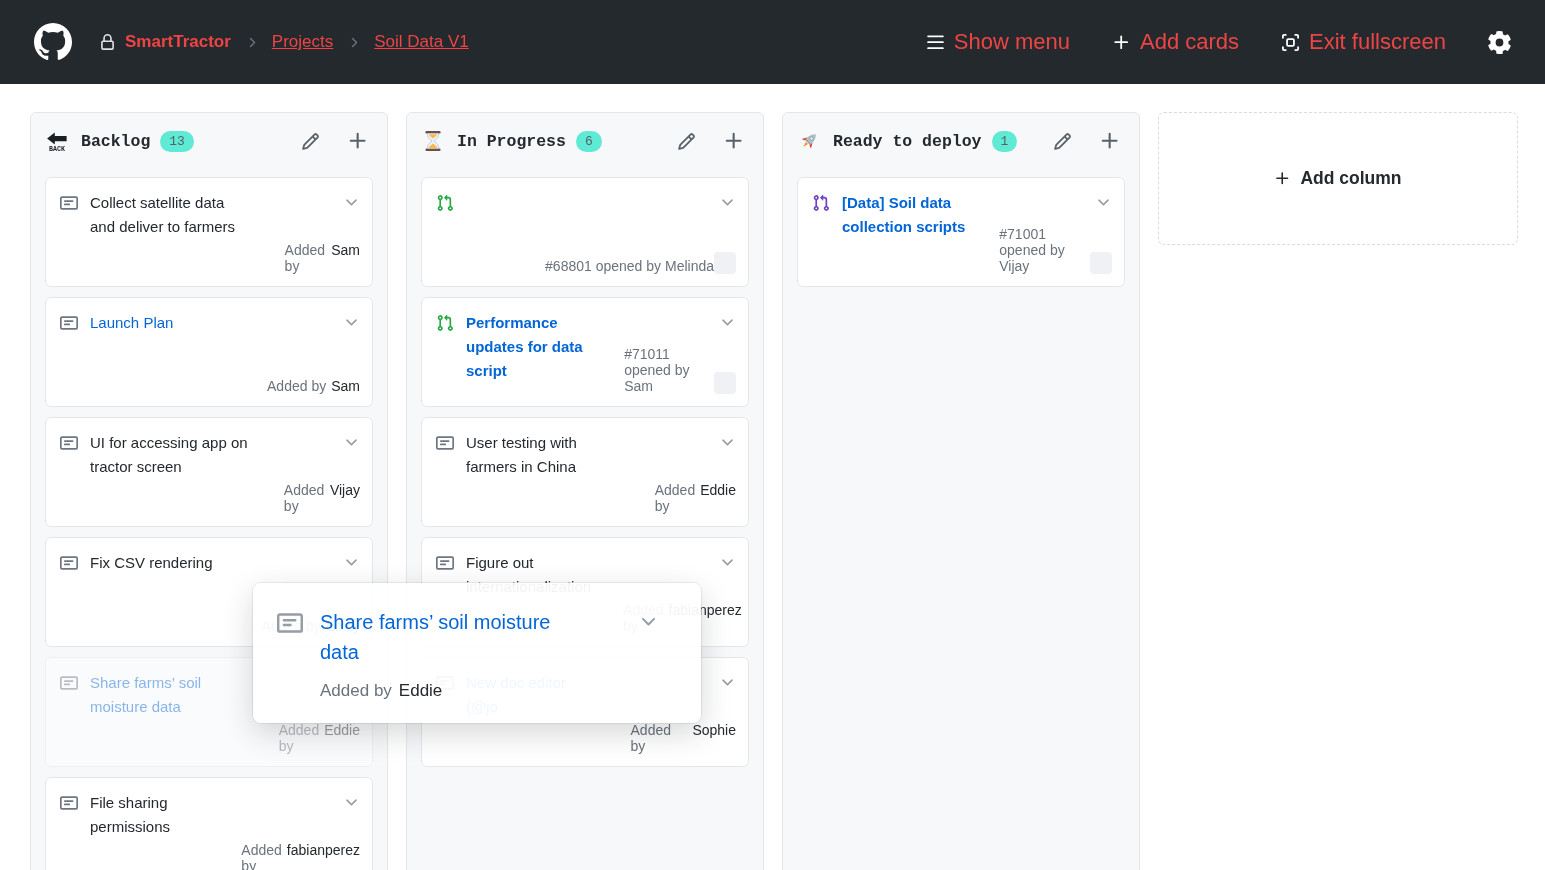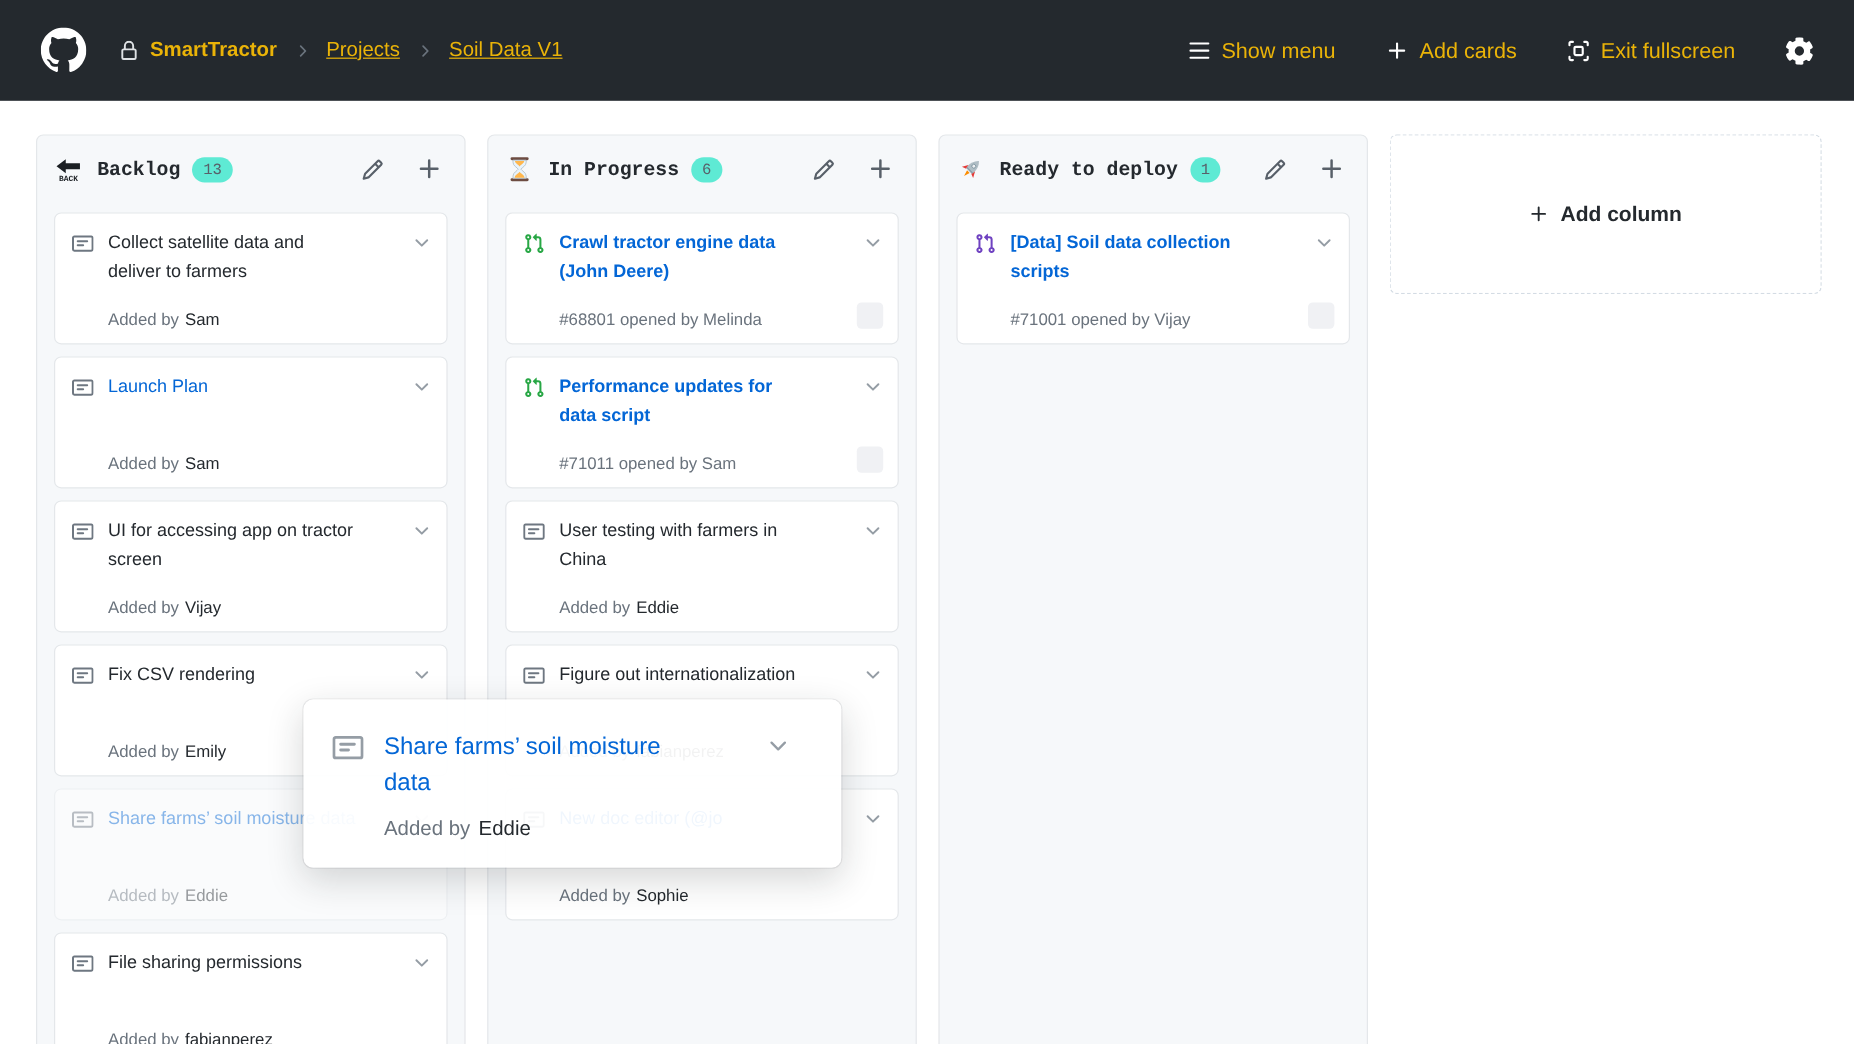"SmartTractor" .app-header { color: #eab308 -> #ef4444 }
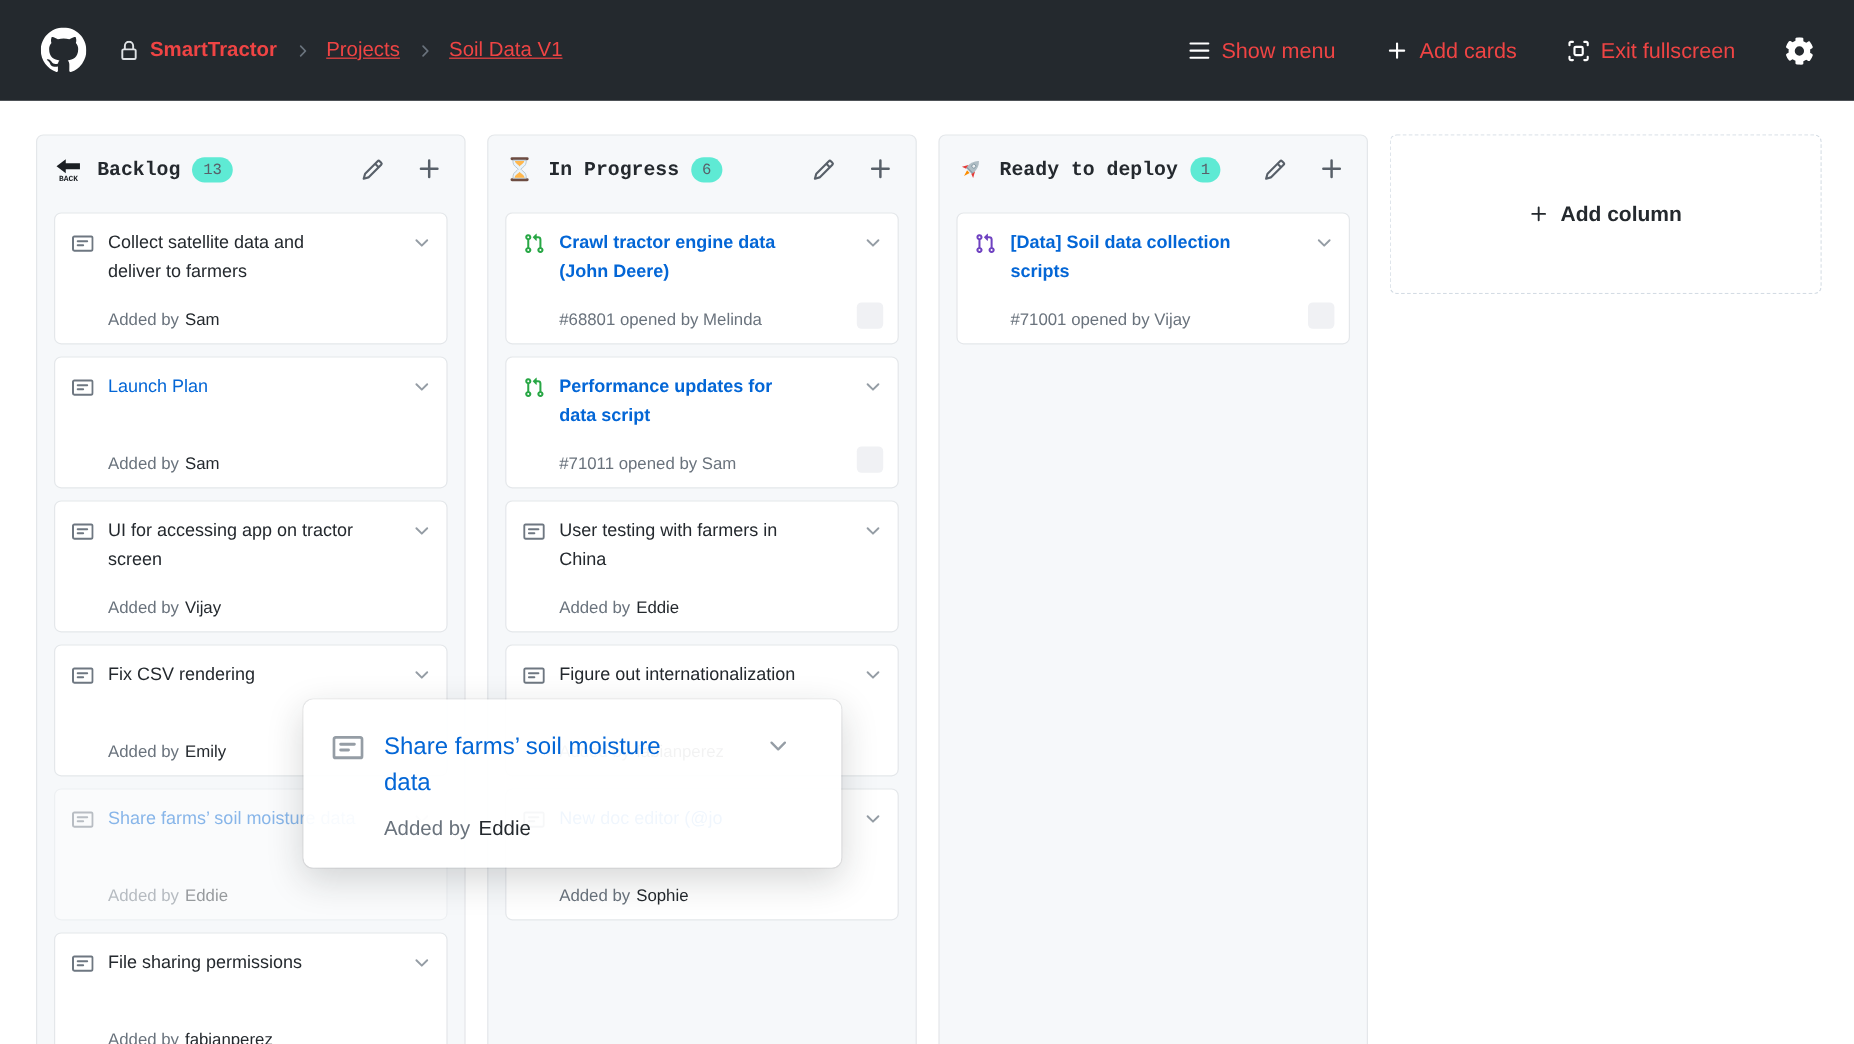"Show menu" .header-actions { font-size: 18px -> 22px }
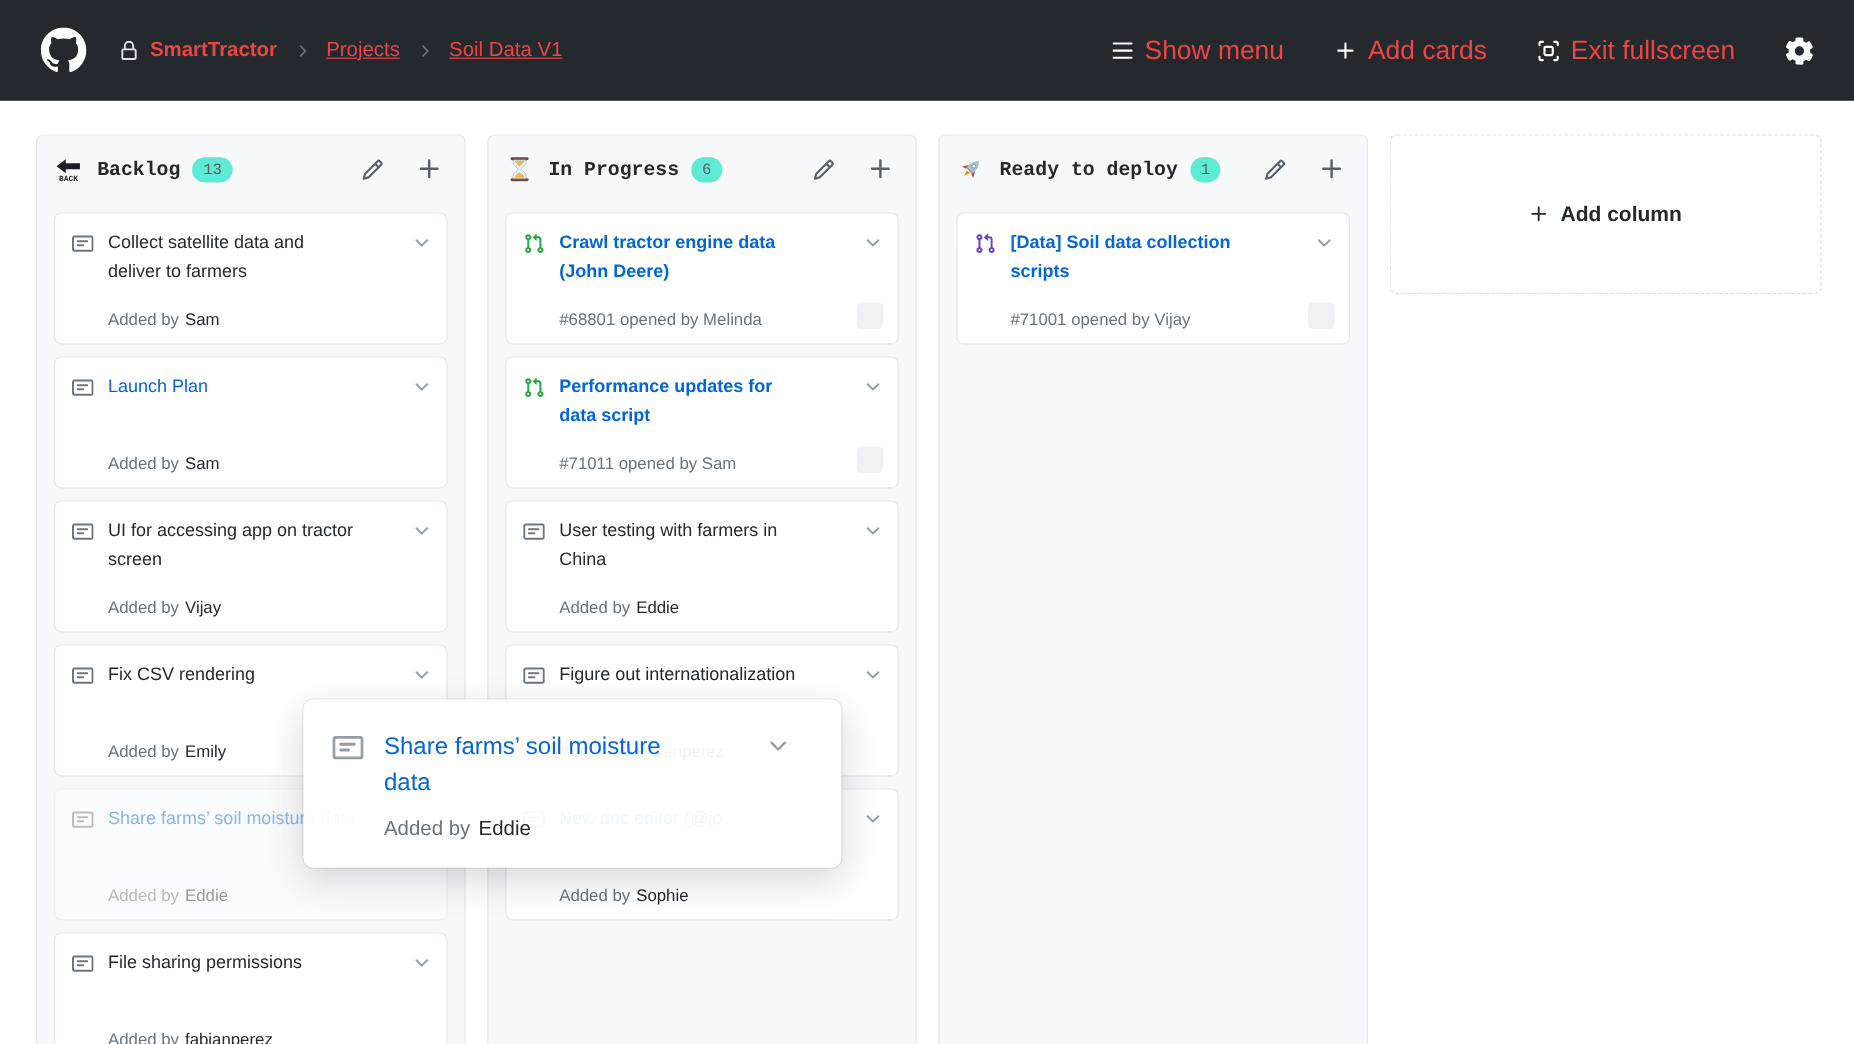"Collect satellite data and deliver" .card { flex-direction: column -> row }
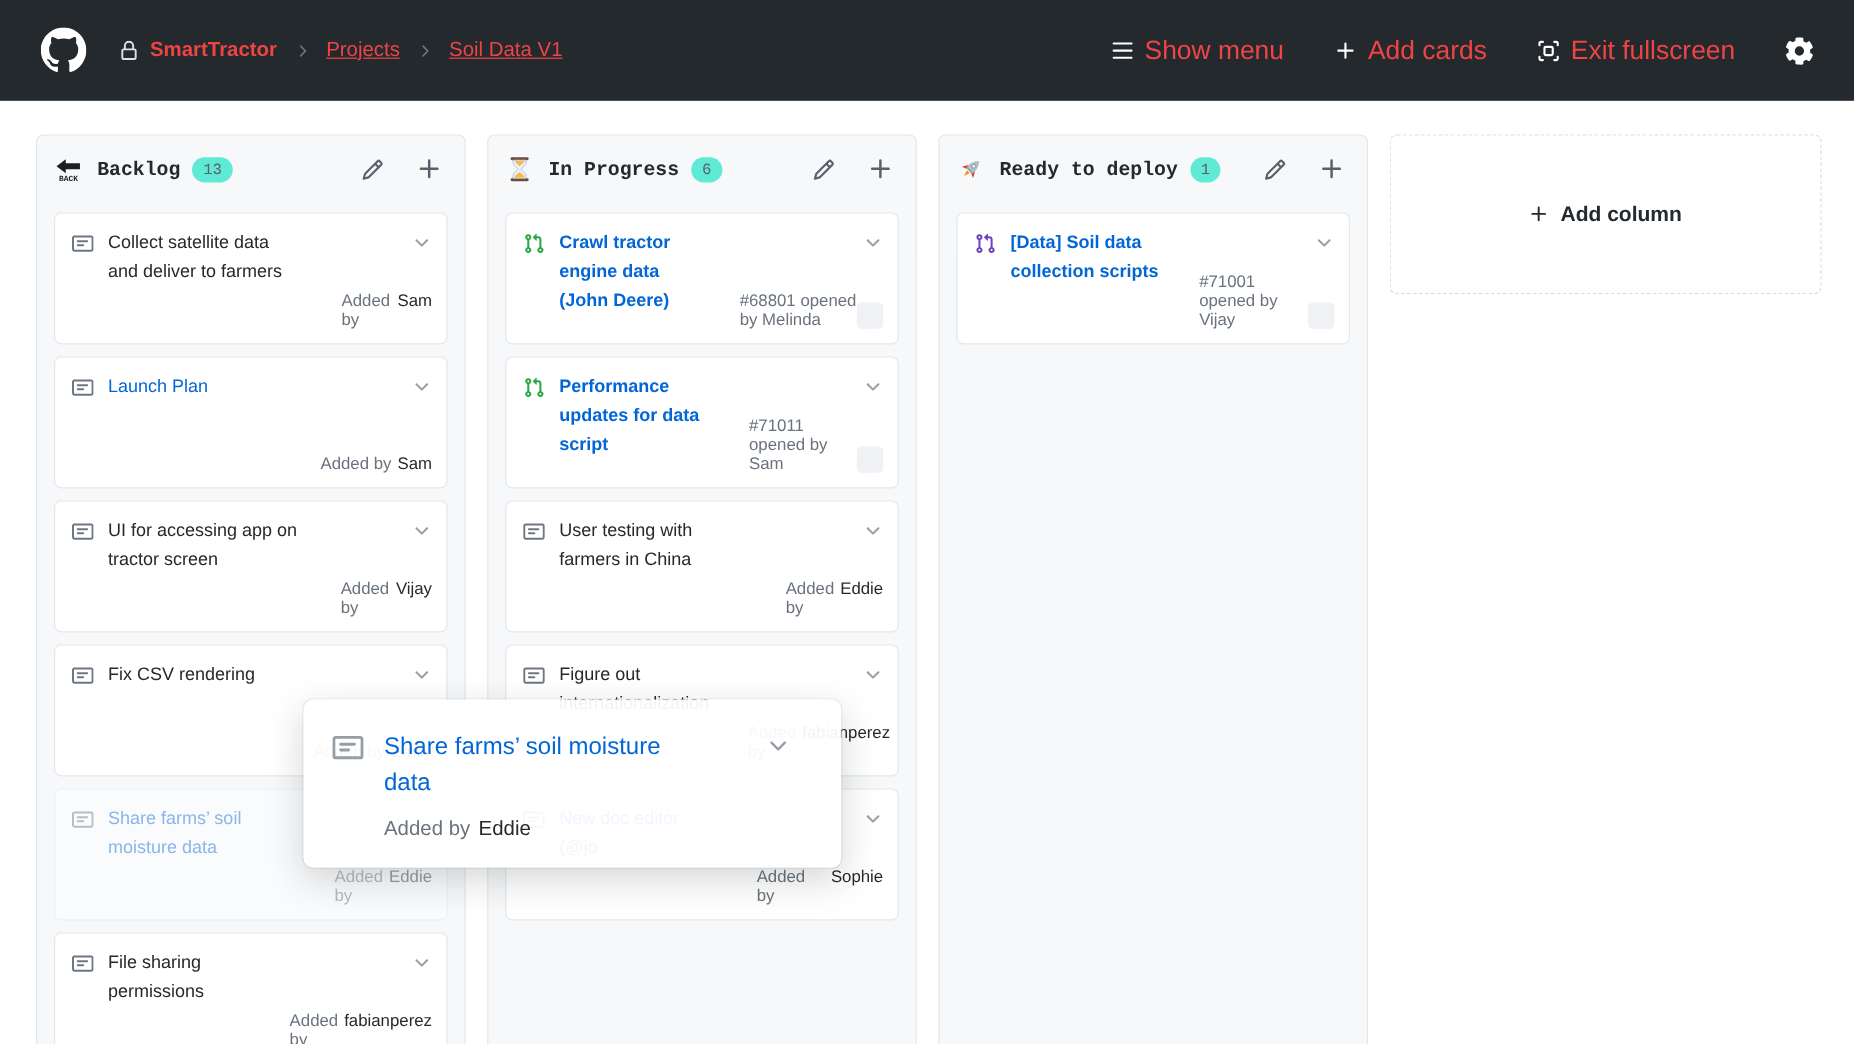"Crawl tractor engine data (John" span.card-title { html: <span>Crawl tractor engine data (John Deere)</span> -> none }
